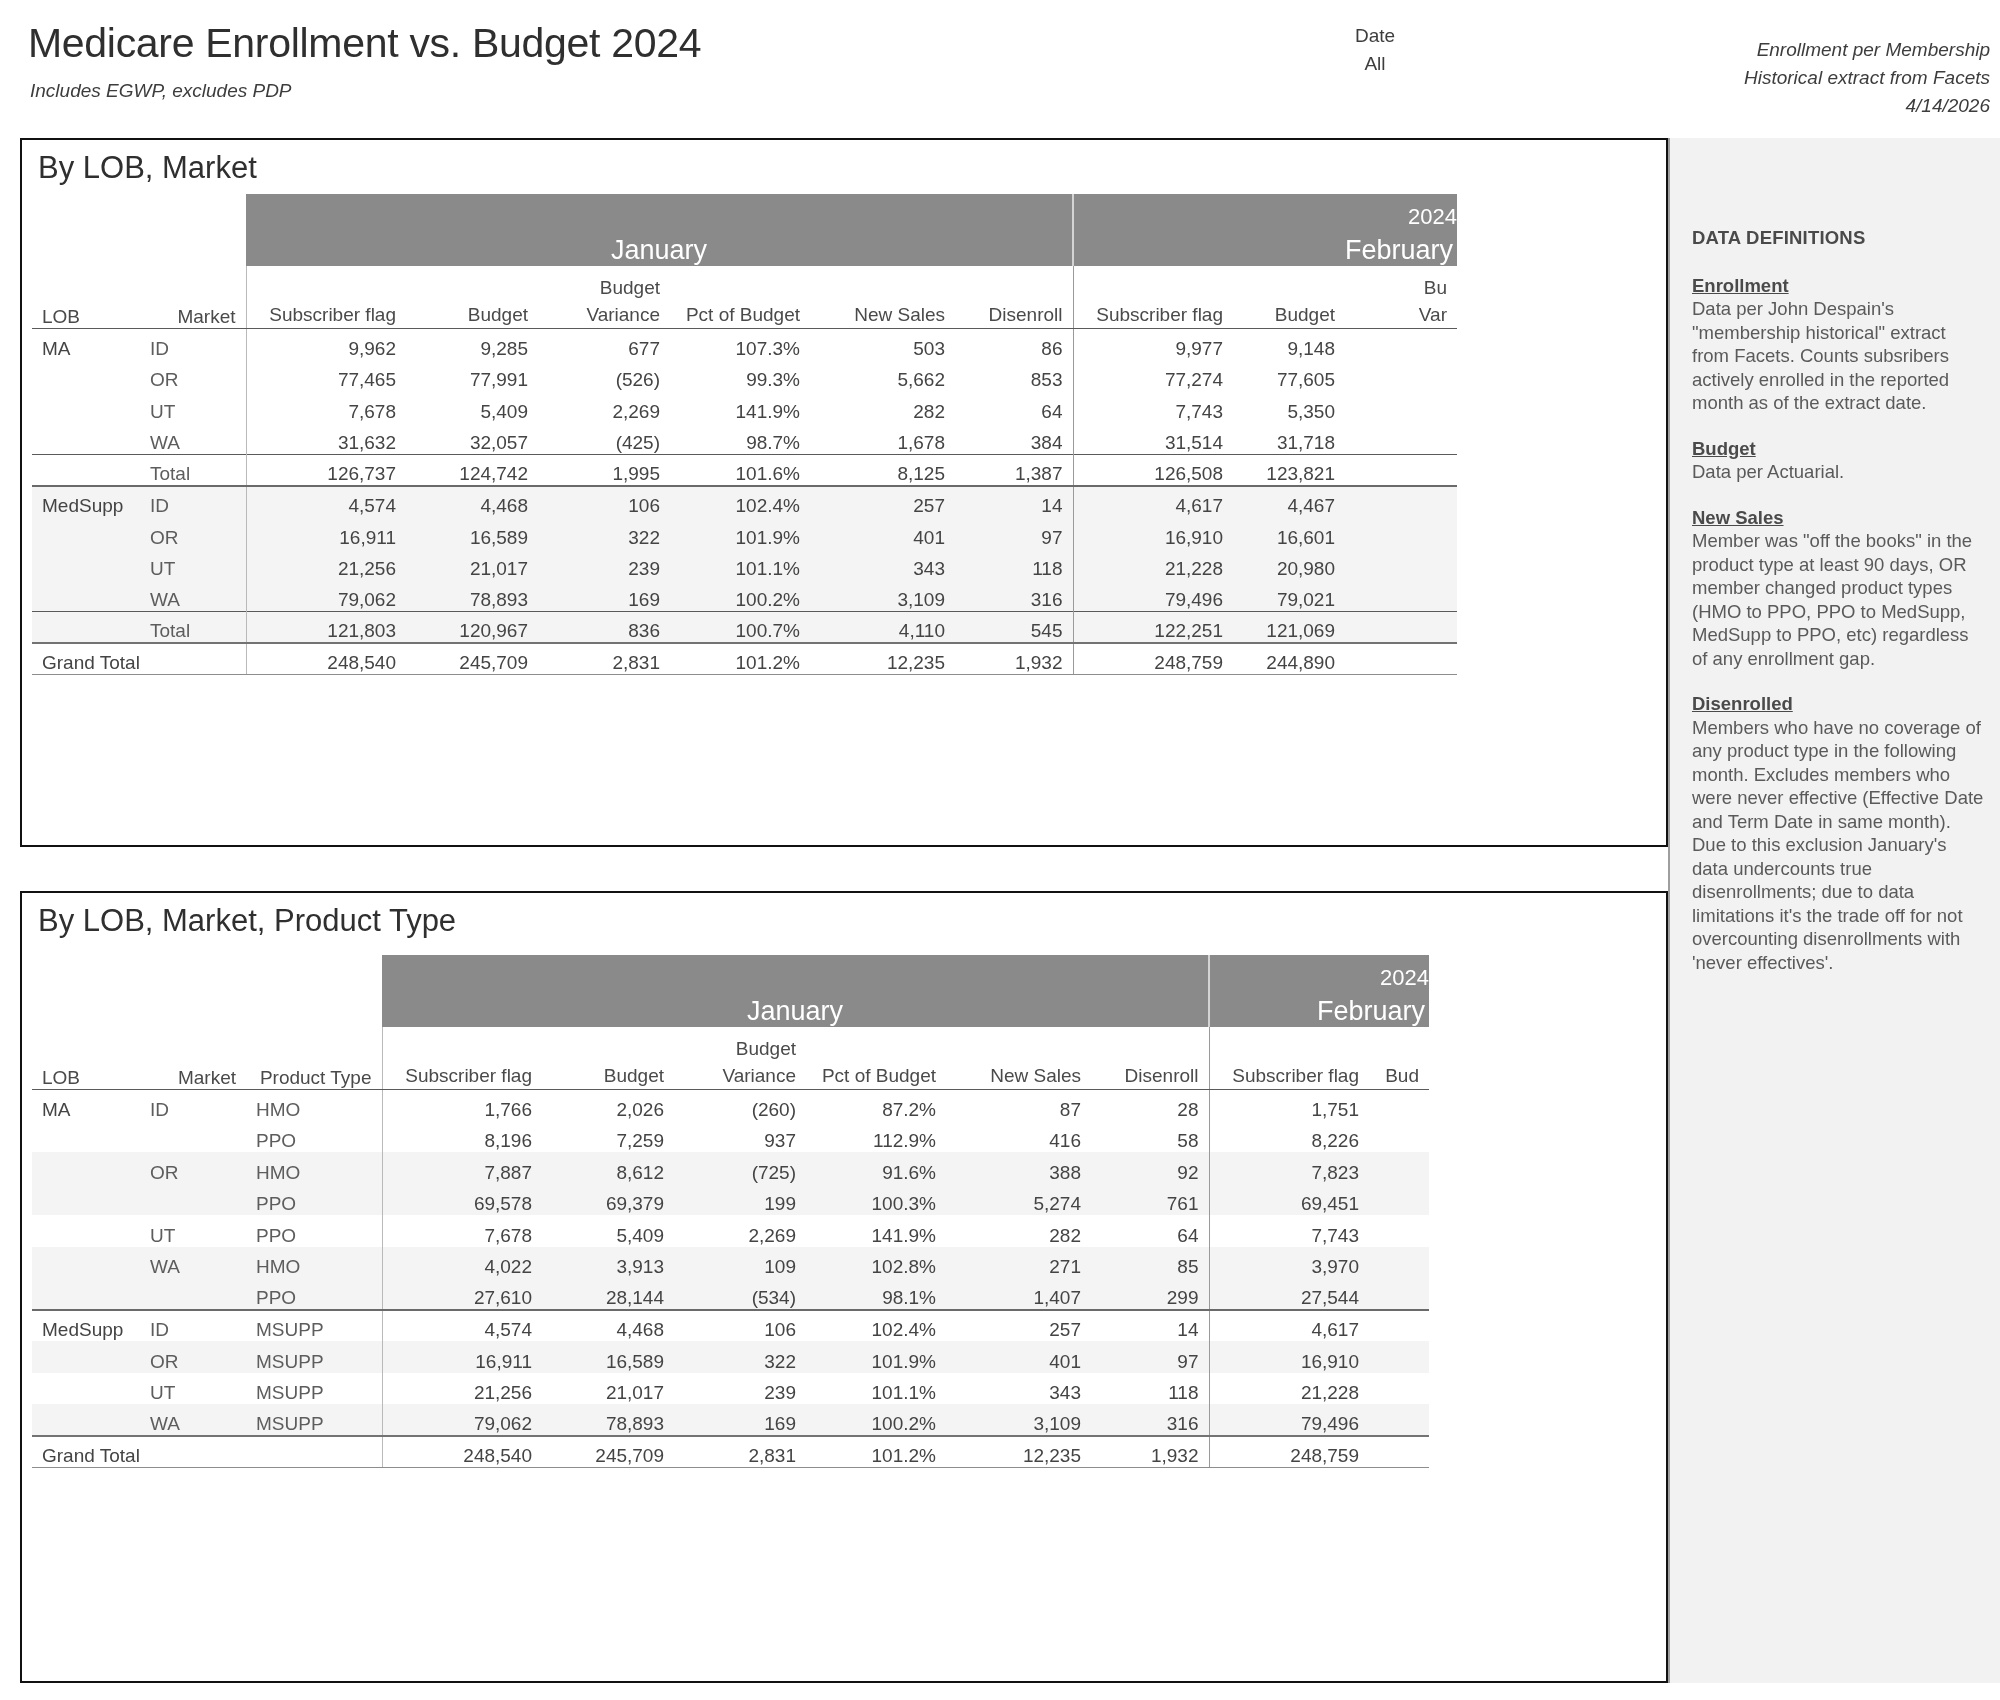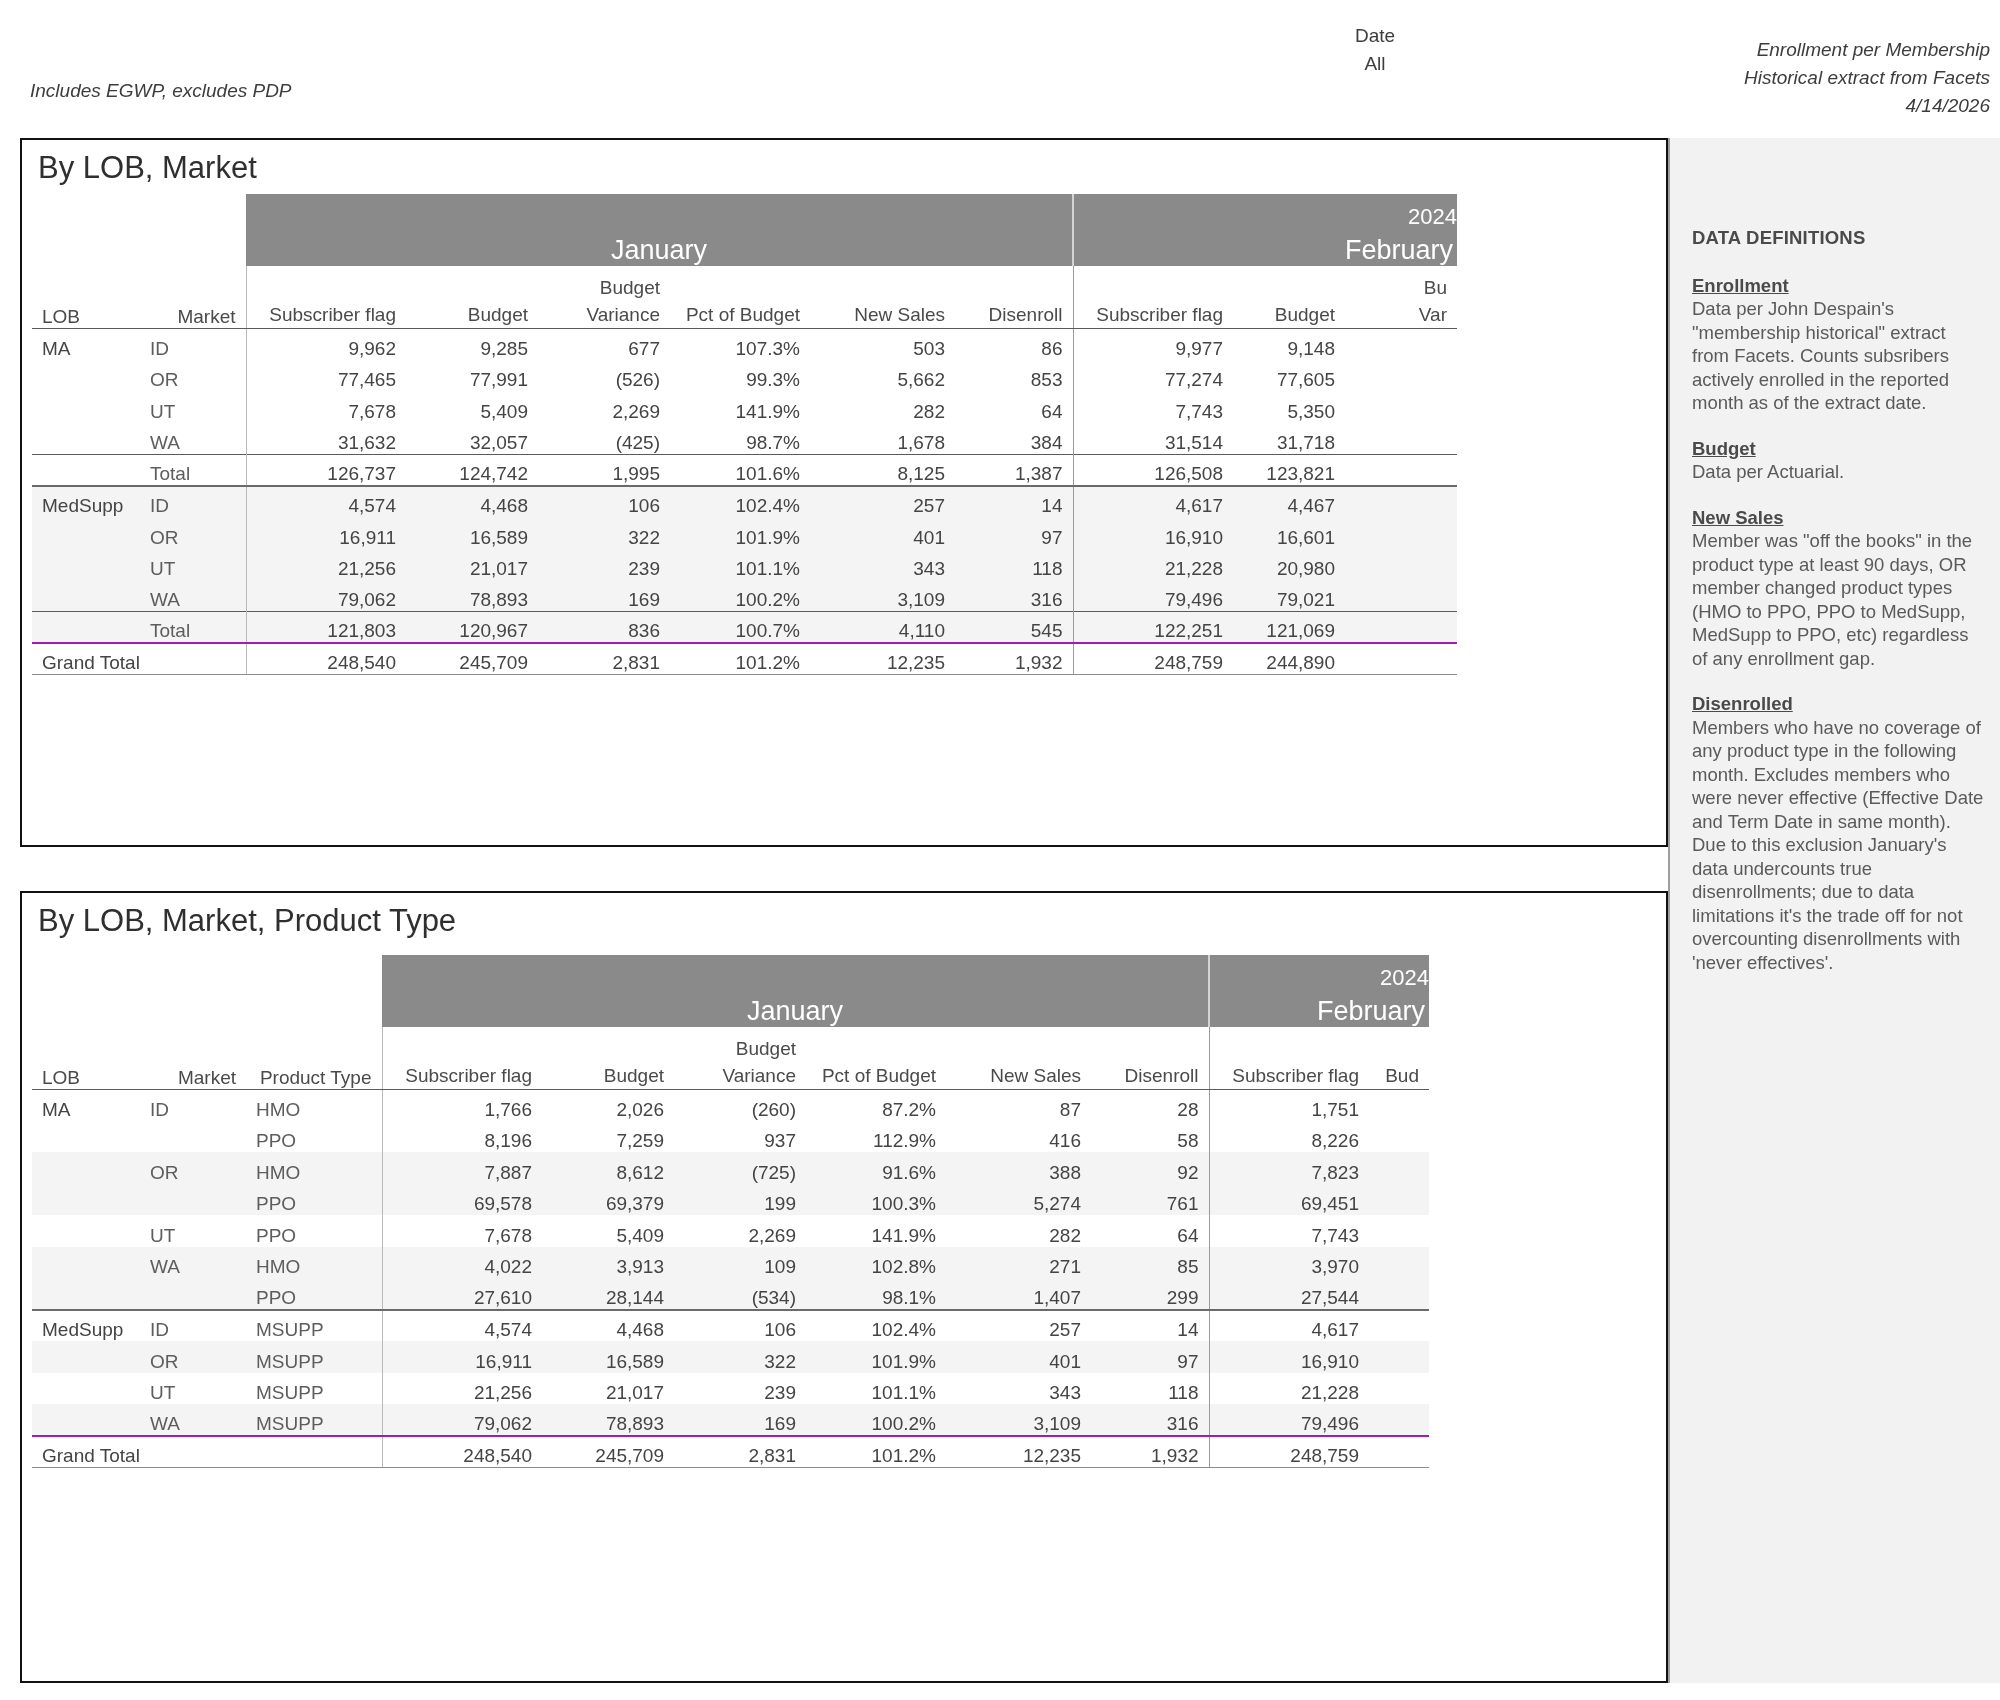"Medicare Enrollment vs. Budget 2024" div.rpt-title { html: none -> <div>Medicare Enrollment vs. Budget 2024</div> }
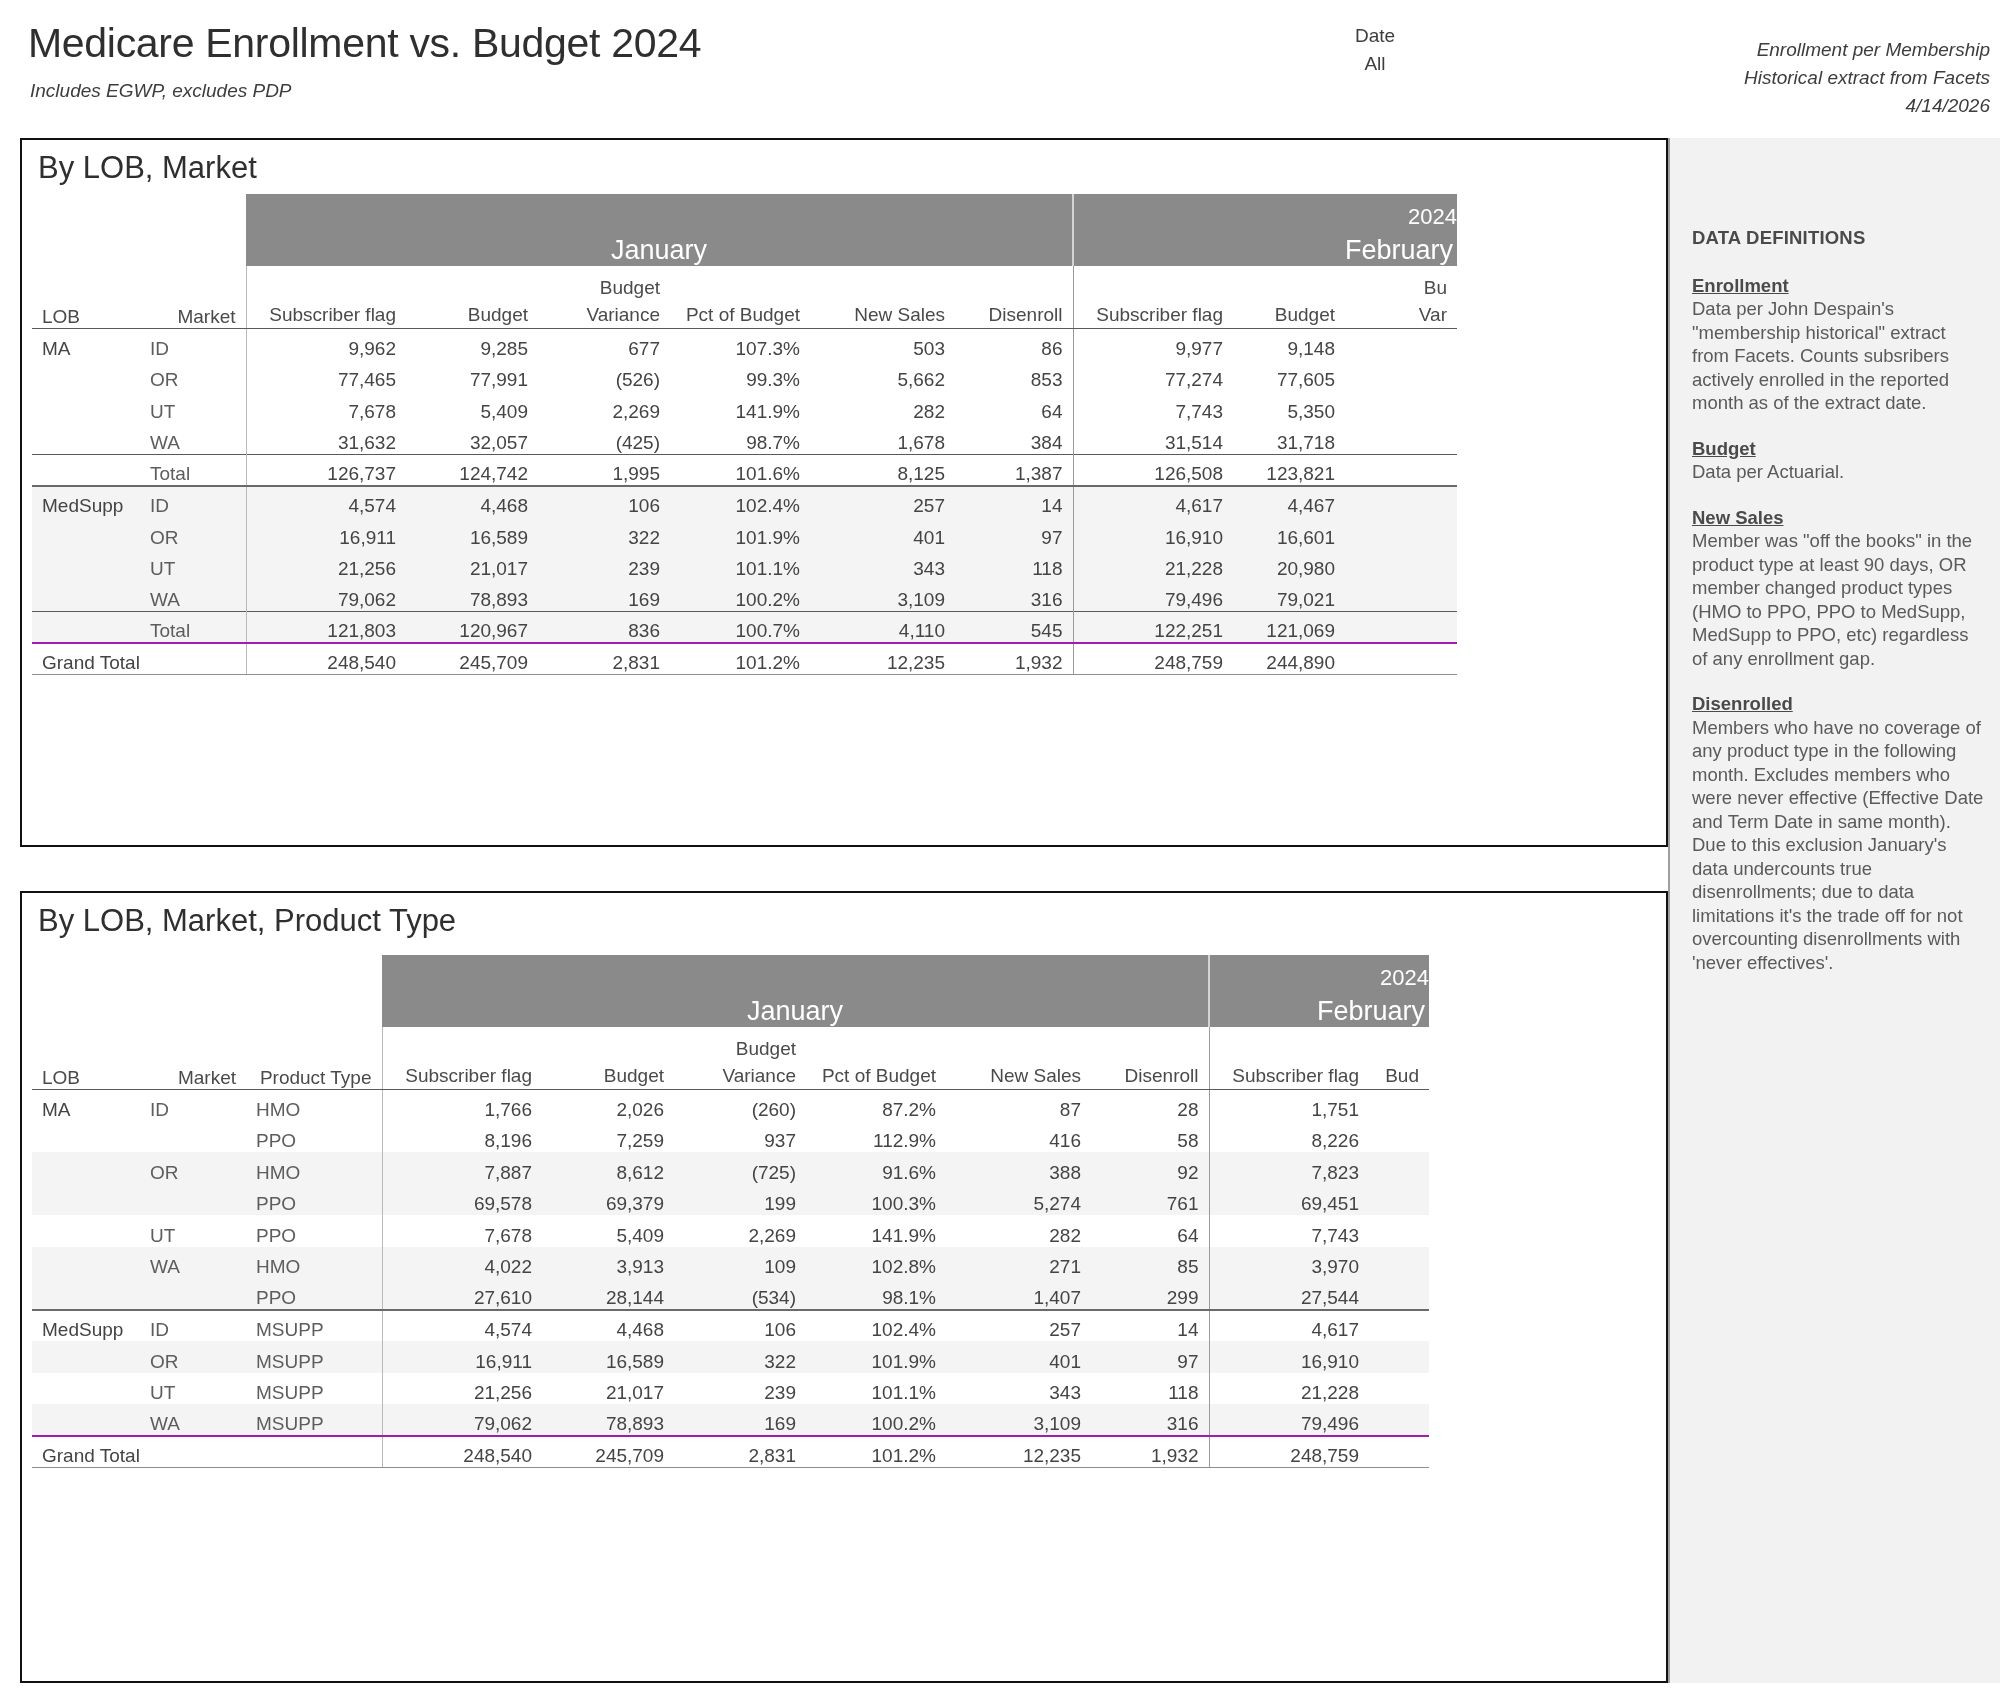"Grand Total" .gt-row td { border-top: 2px solid #a21caf -> 2px solid #737373 }
